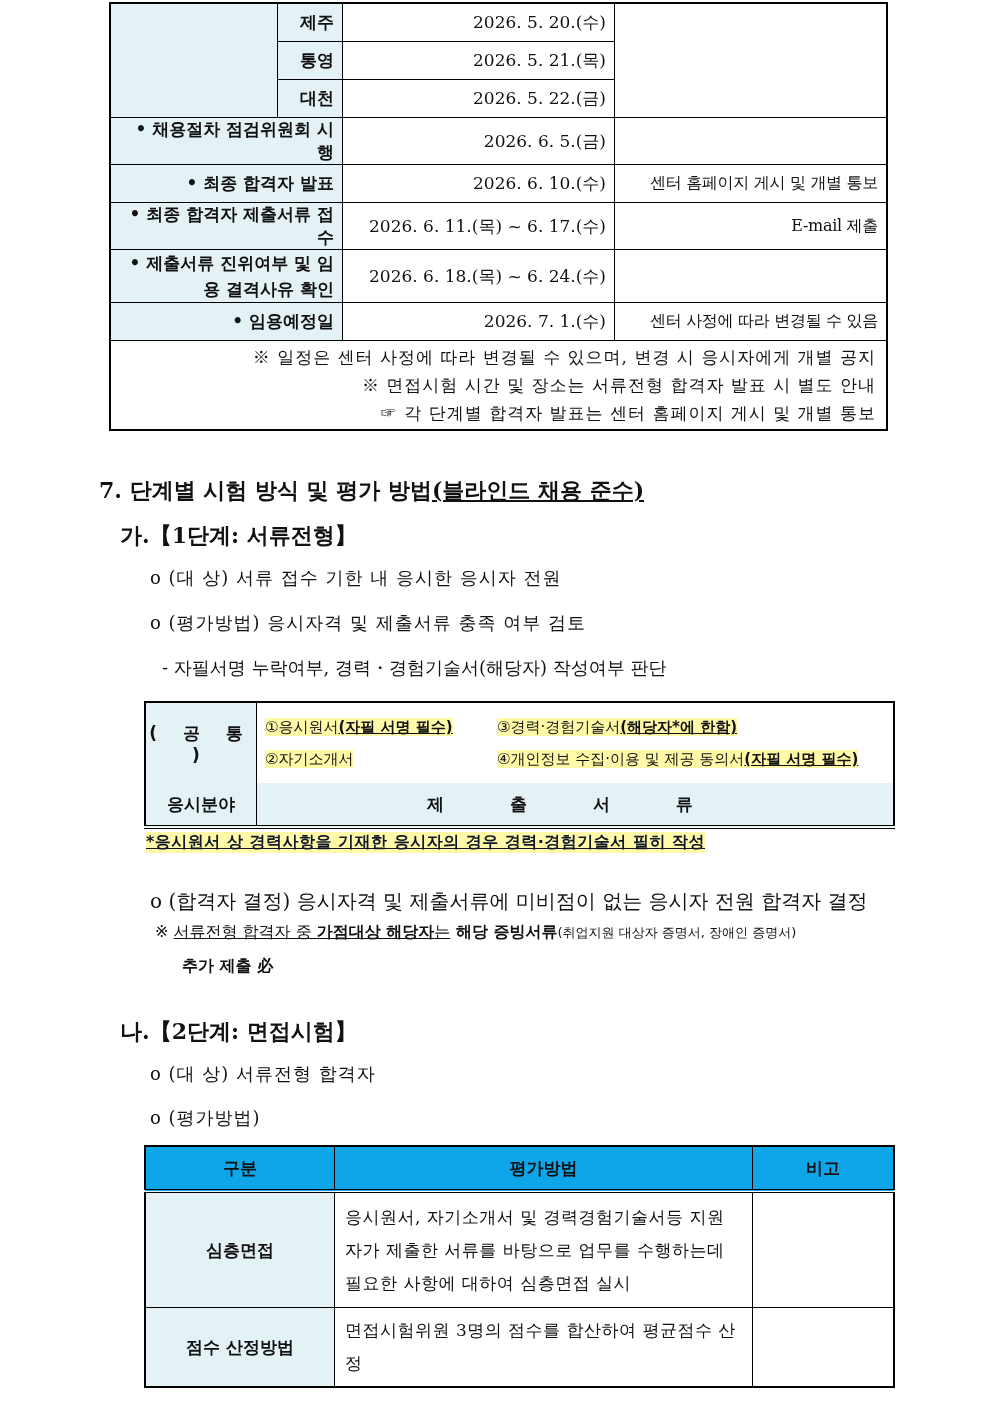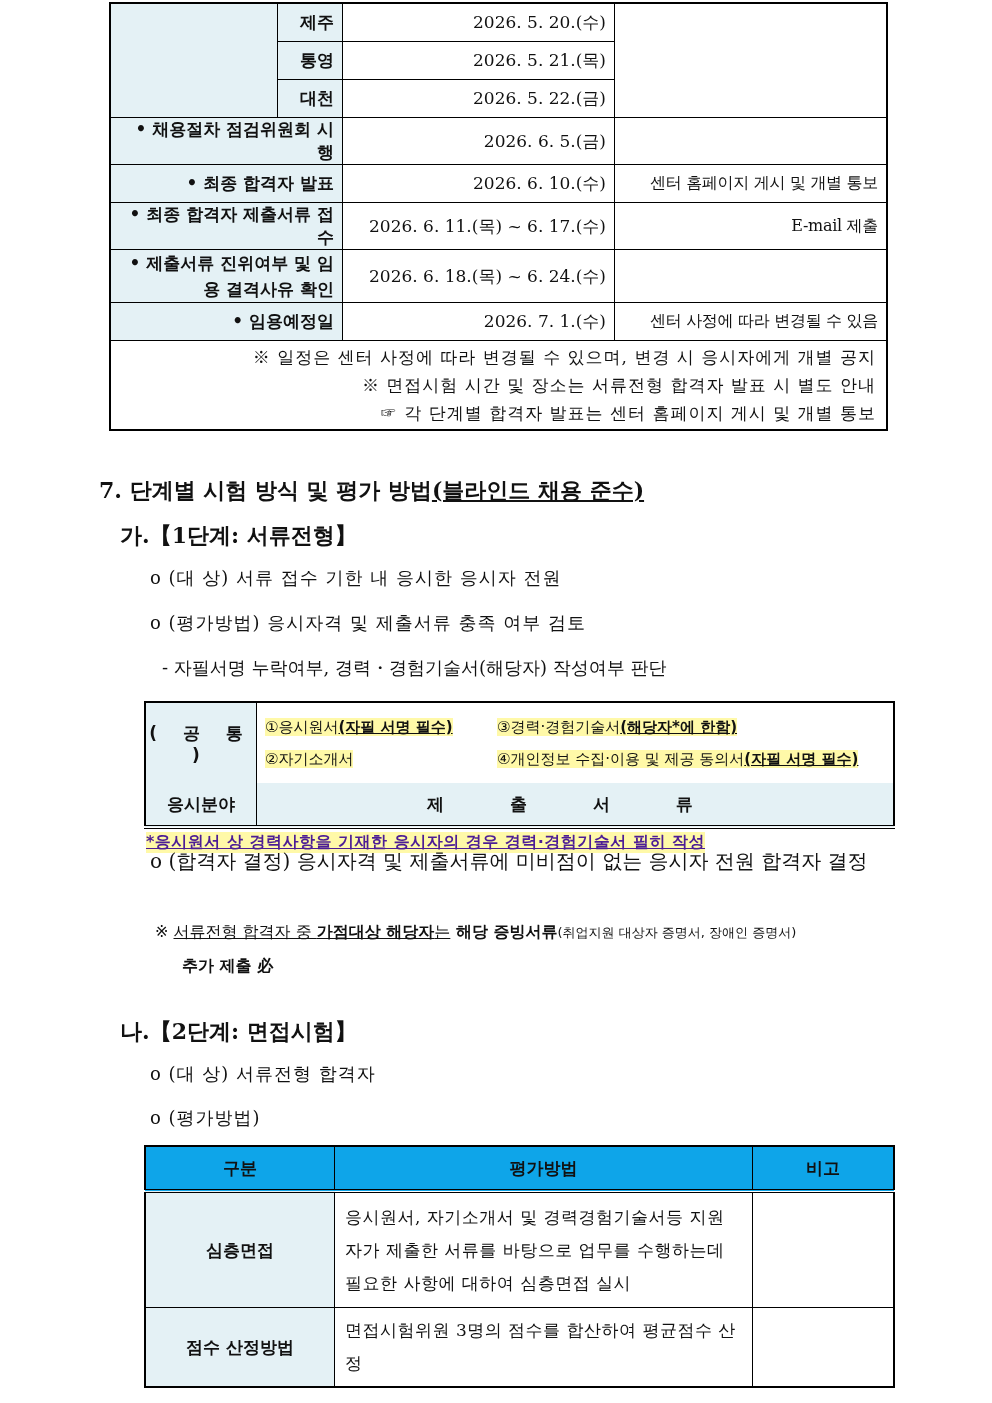"*응시원서 상 경력사항을 기재한 응시자의" .red-note { color: #4c1d95 -> #0f172a }
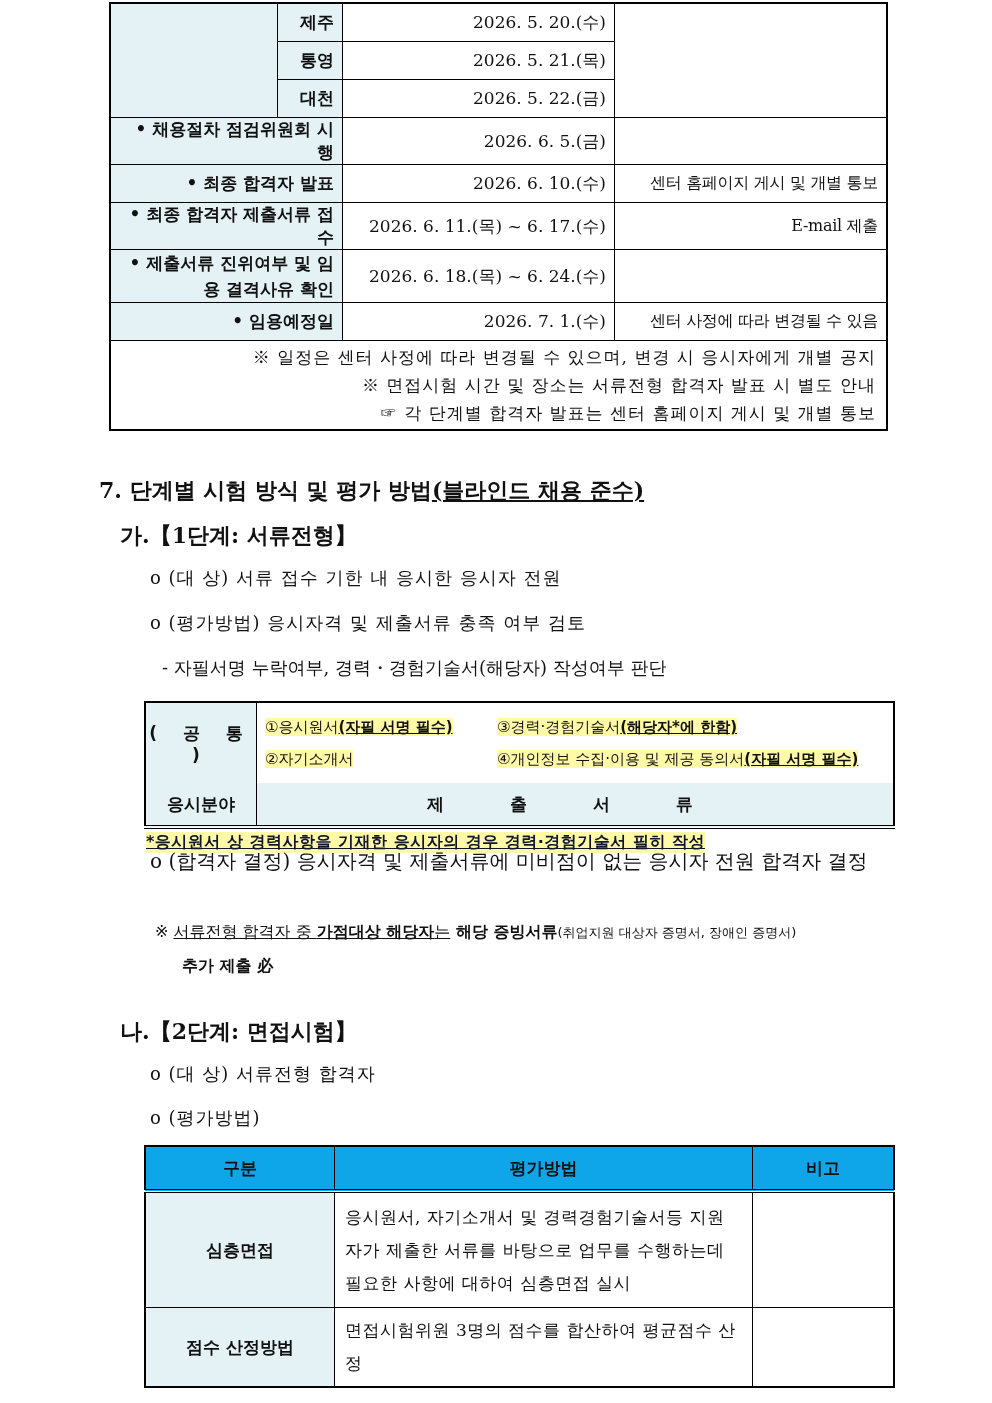"o (합격자 결정) 응시자격 및" div.abs { top: 848px -> 888px }
